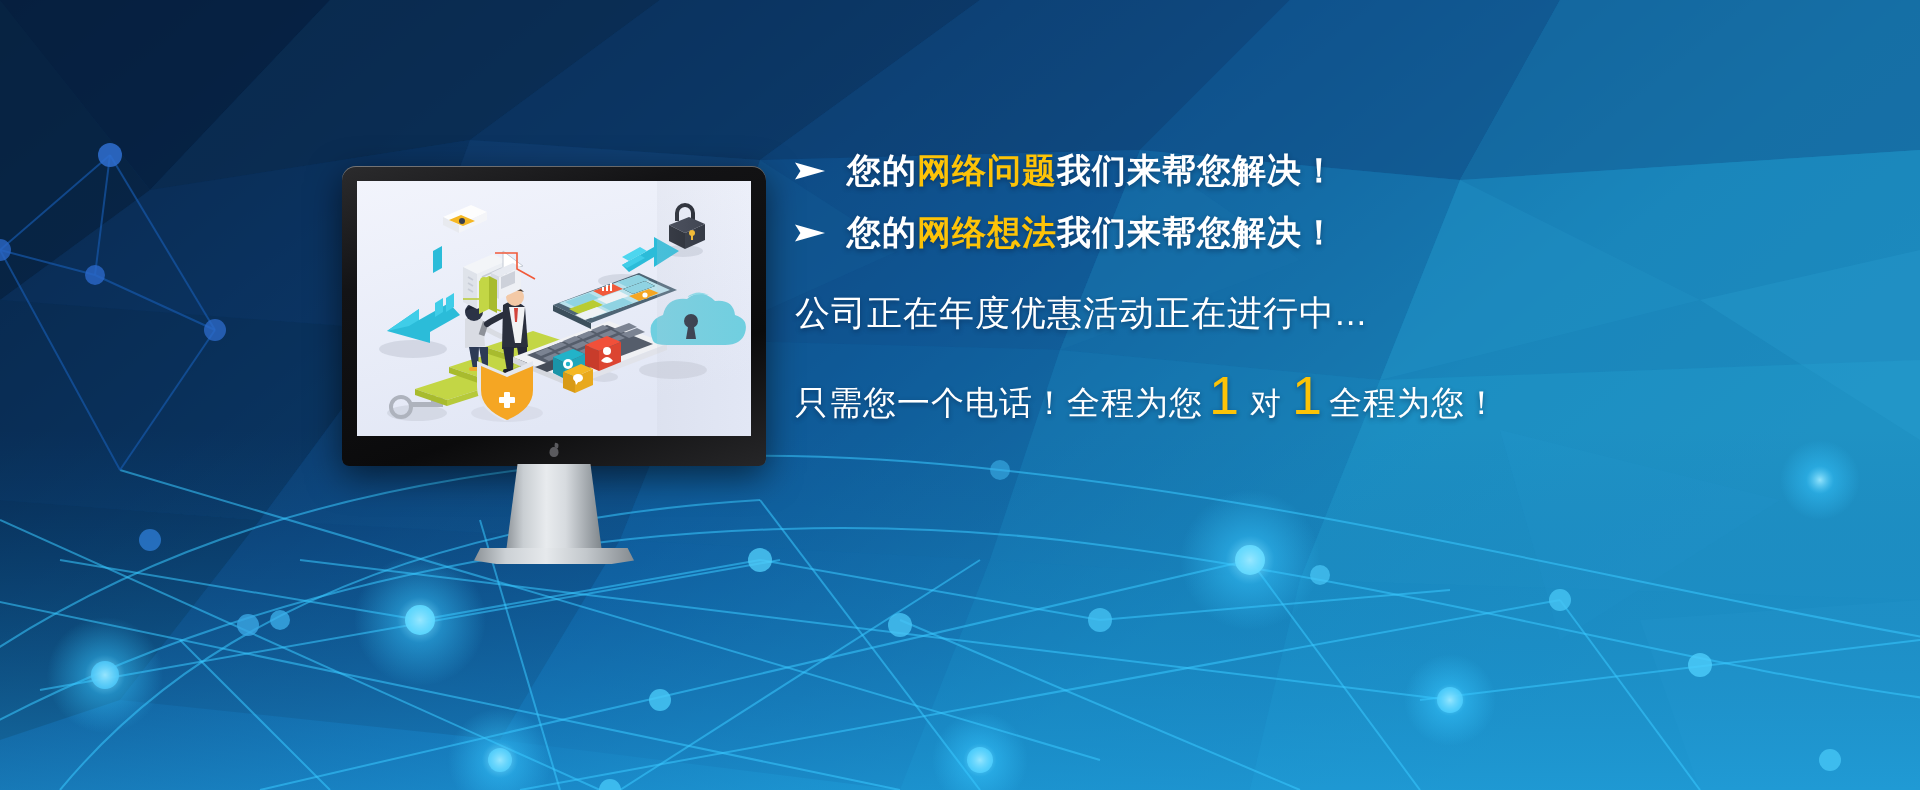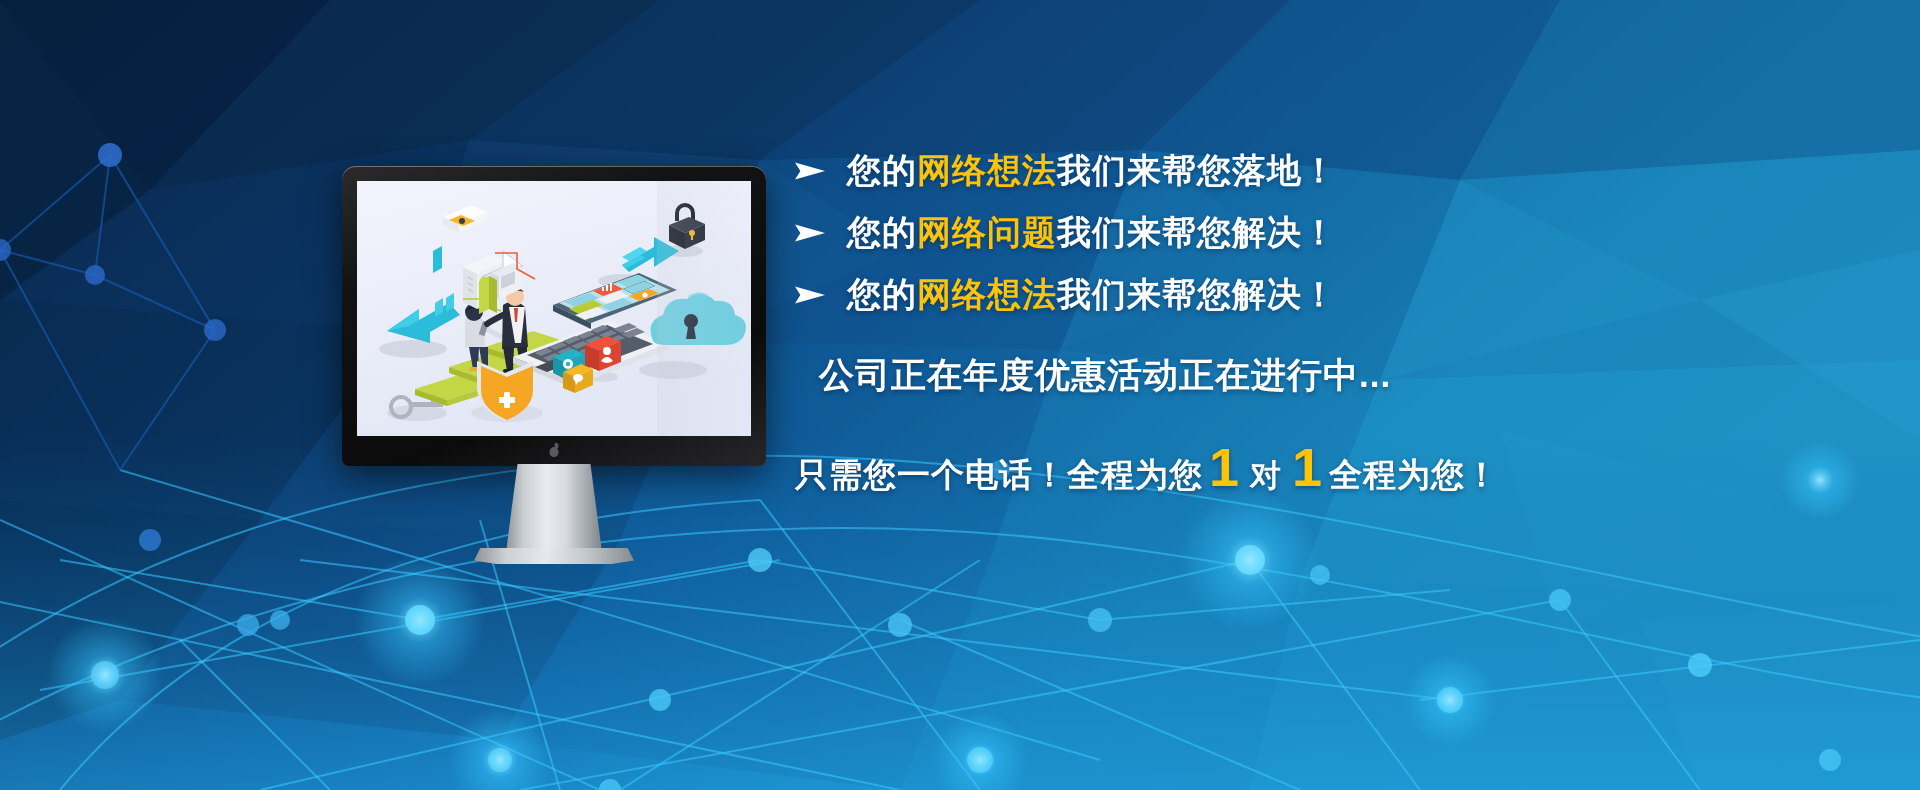"您的网络想法我们来帮您落地！" div.bullet-row { html: <div> <div></div> <div><span>您的</span><span>网络想法</span><span>我们来帮您落地！</span></div> </div> -> none }
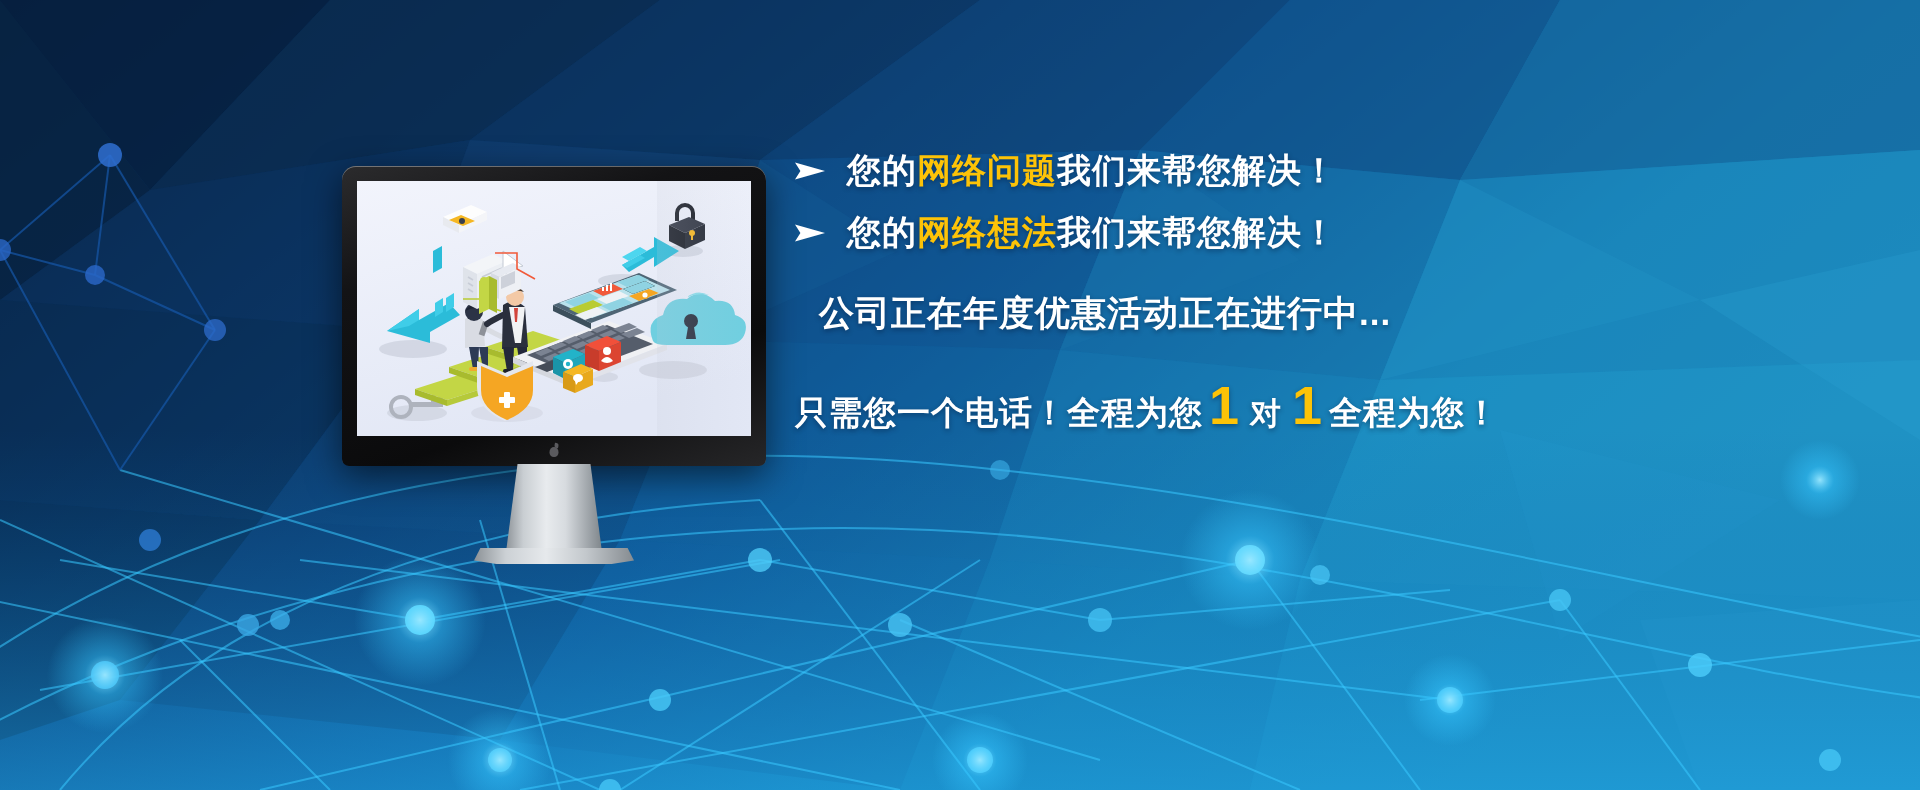"公司正在年度优惠活动正在进行中..." .promo { font-weight: bold -> normal; margin-left: 24px -> none }
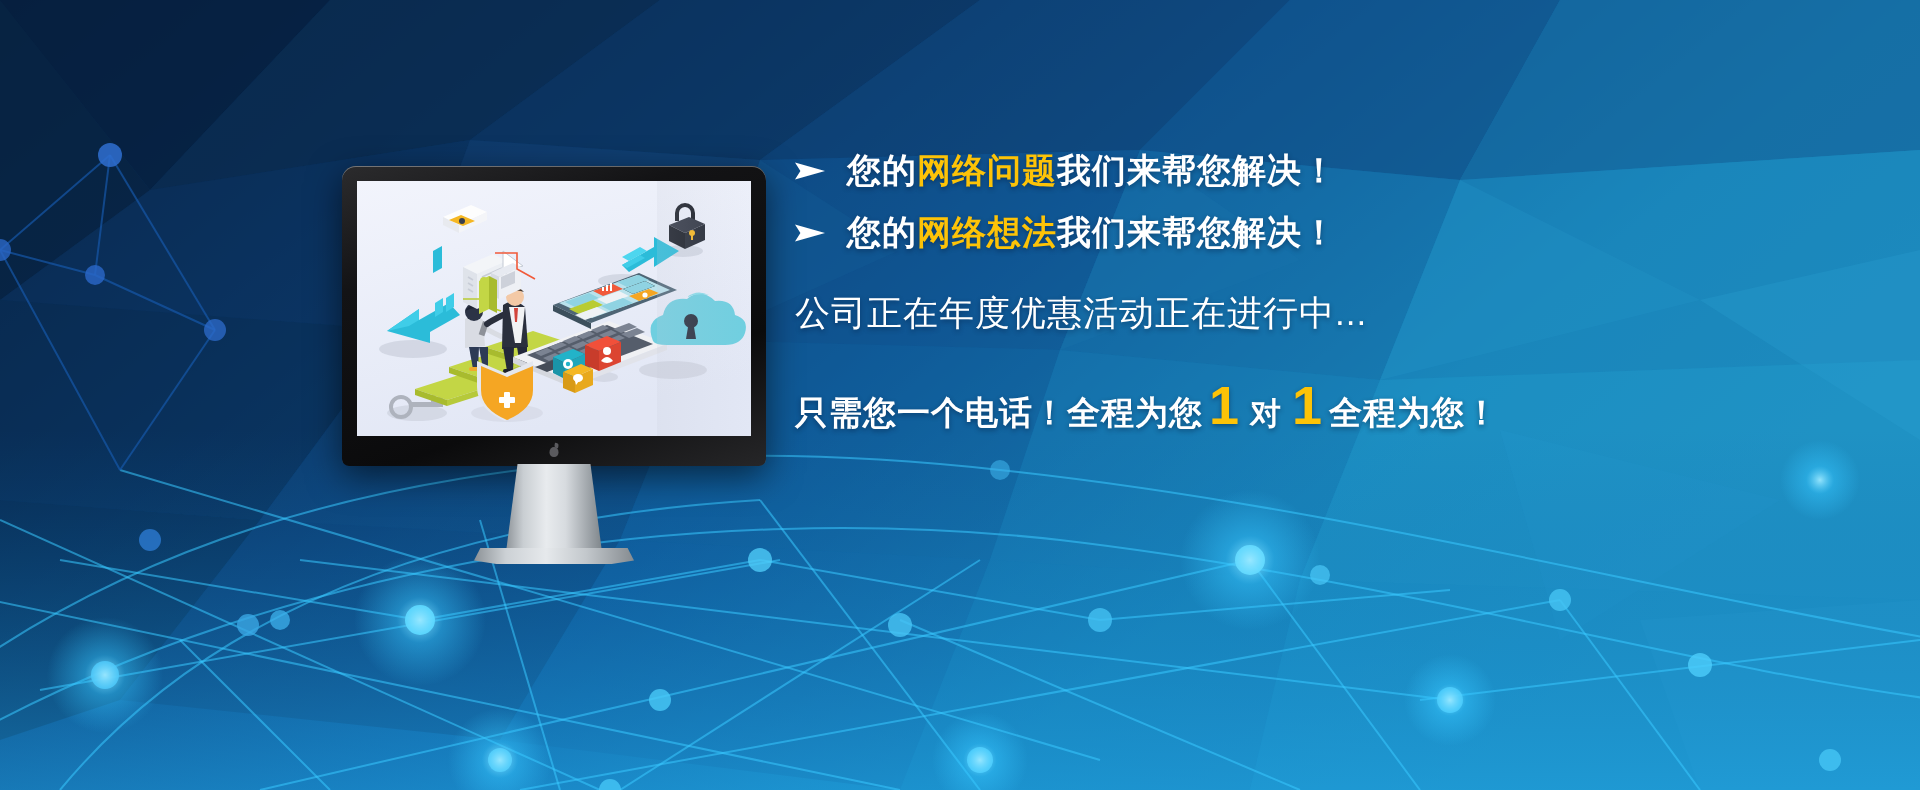"只需您一个电话！全程为您" .cta { font-weight: bold -> normal; margin-top: 44px -> 34px }
